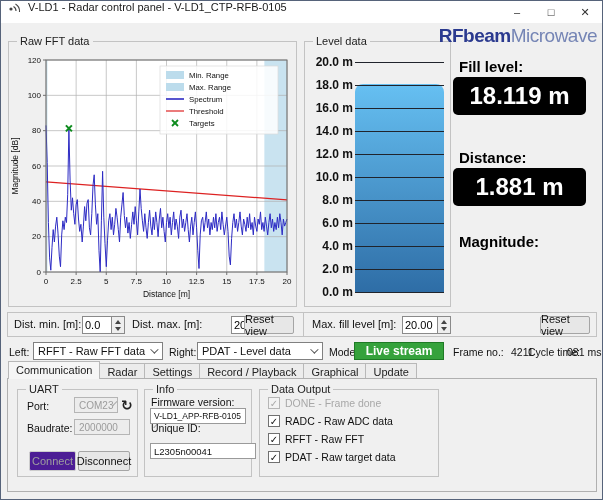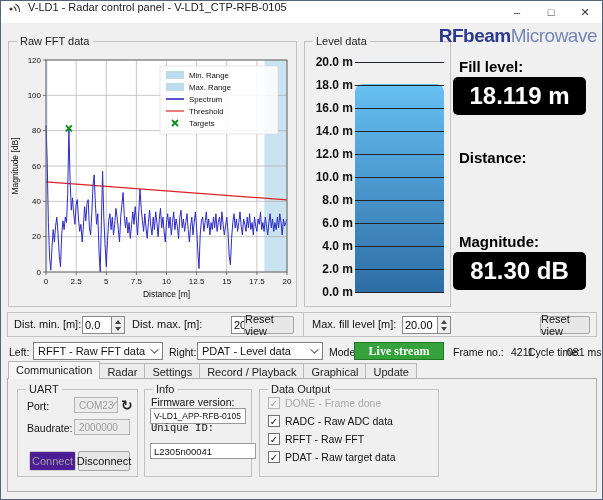"1.881 m" div.readout-box { html: none -> <div>1.881 m</div> }
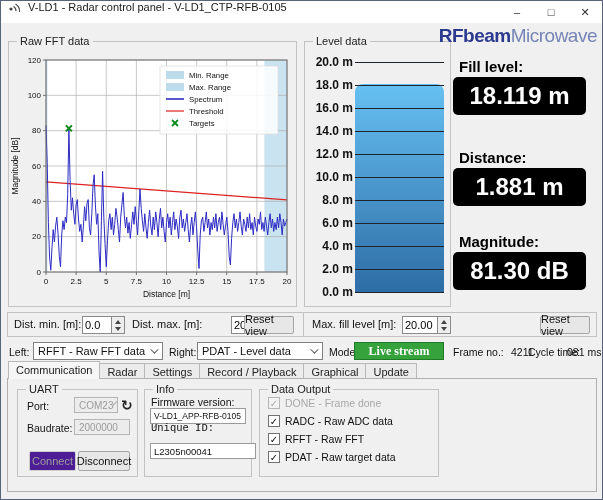"81.30 dB" div.readout-box { html: <div>81.30 dB</div> -> none }
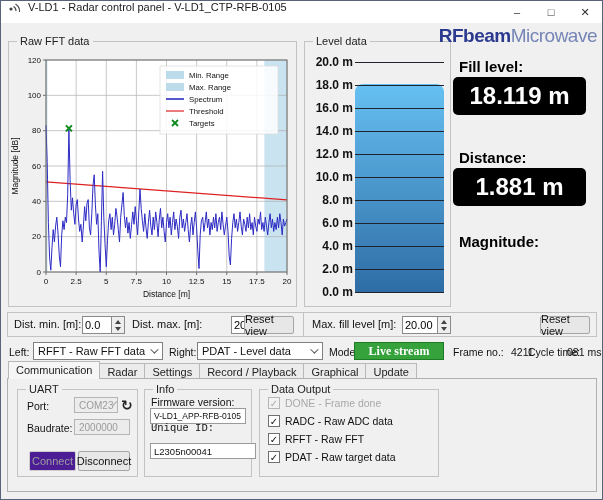"Live stream" .mode-badge { font-family: Liberation Serif, serif -> none }
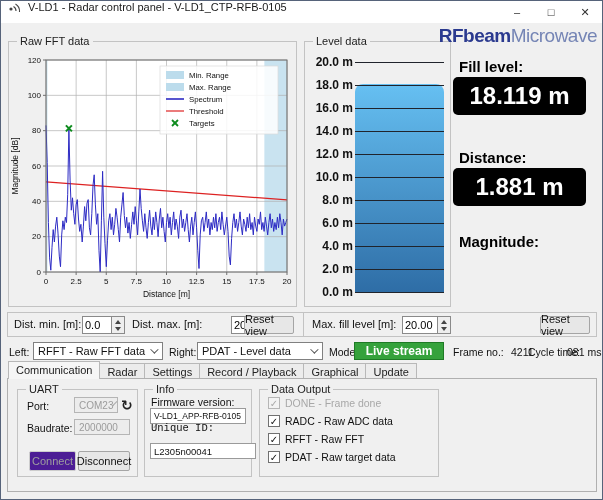"Unique ID:" span.small-label { font-family: Liberation Mono, monospace -> none }
